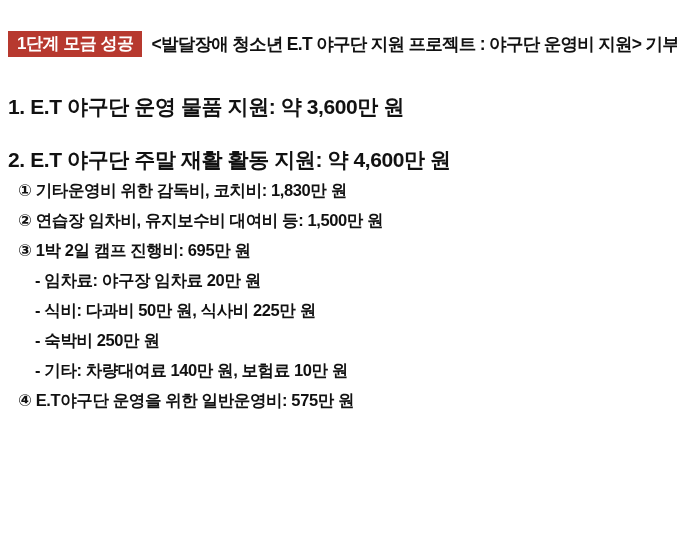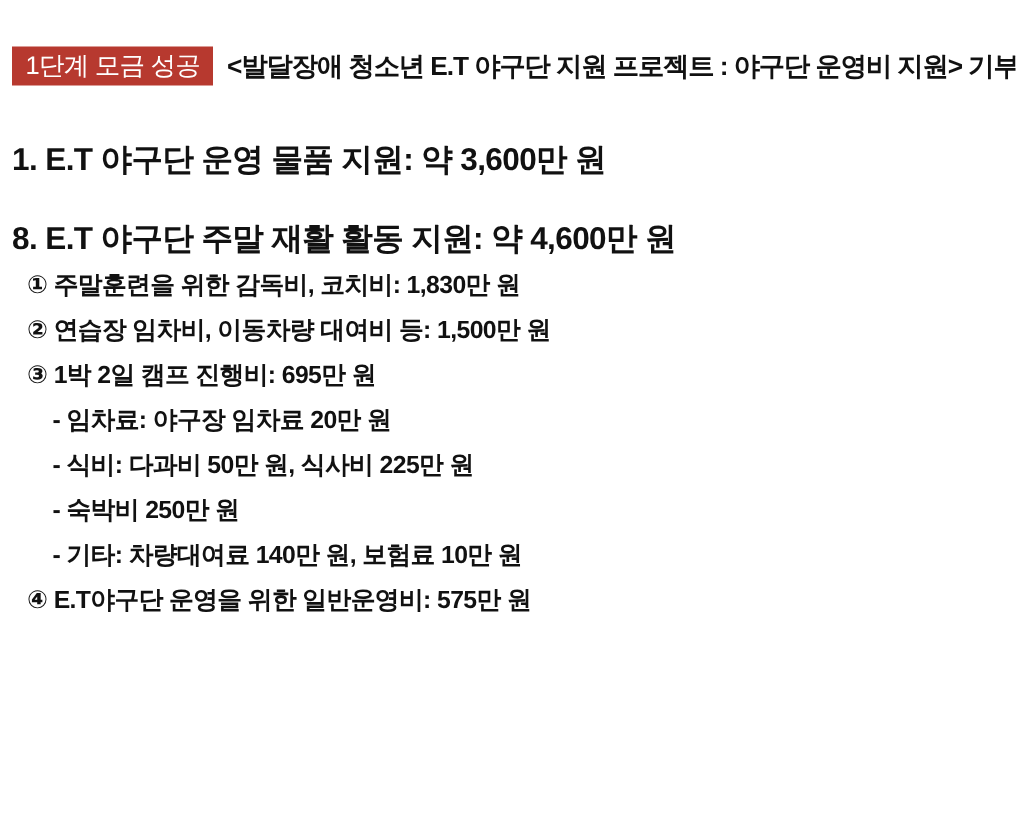"1단계 모금 성공" .badge { font-weight: 400 -> 700 }
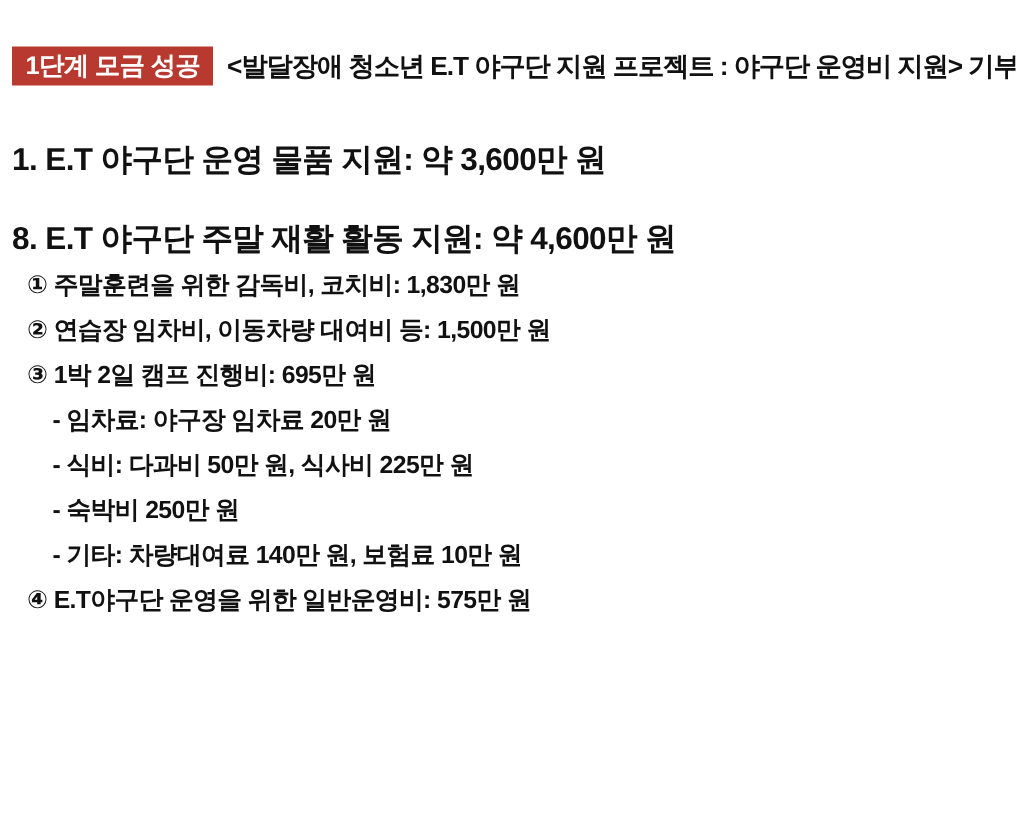"8. E.T 야구단 주말 재활" div.sec-heading { text: 8 -> 2 }
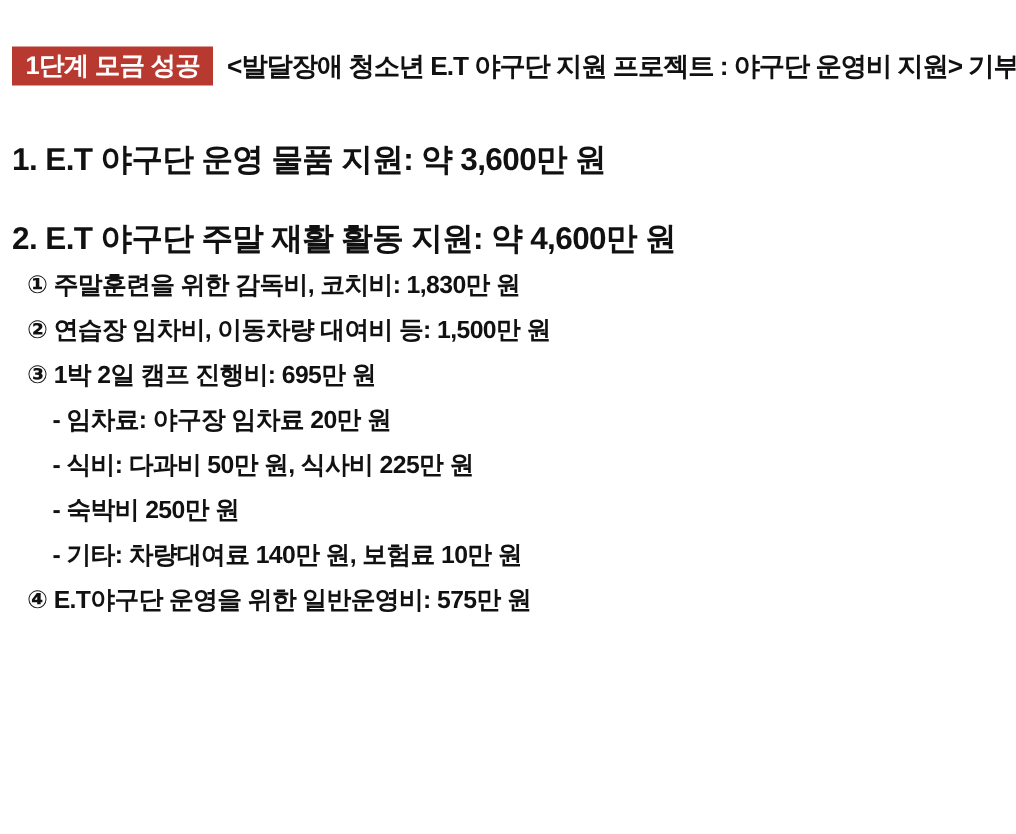"① 주말훈련을 위한 감독비, 코치비:" div.line { text: 주말훈련을 -> 기타운영비 }
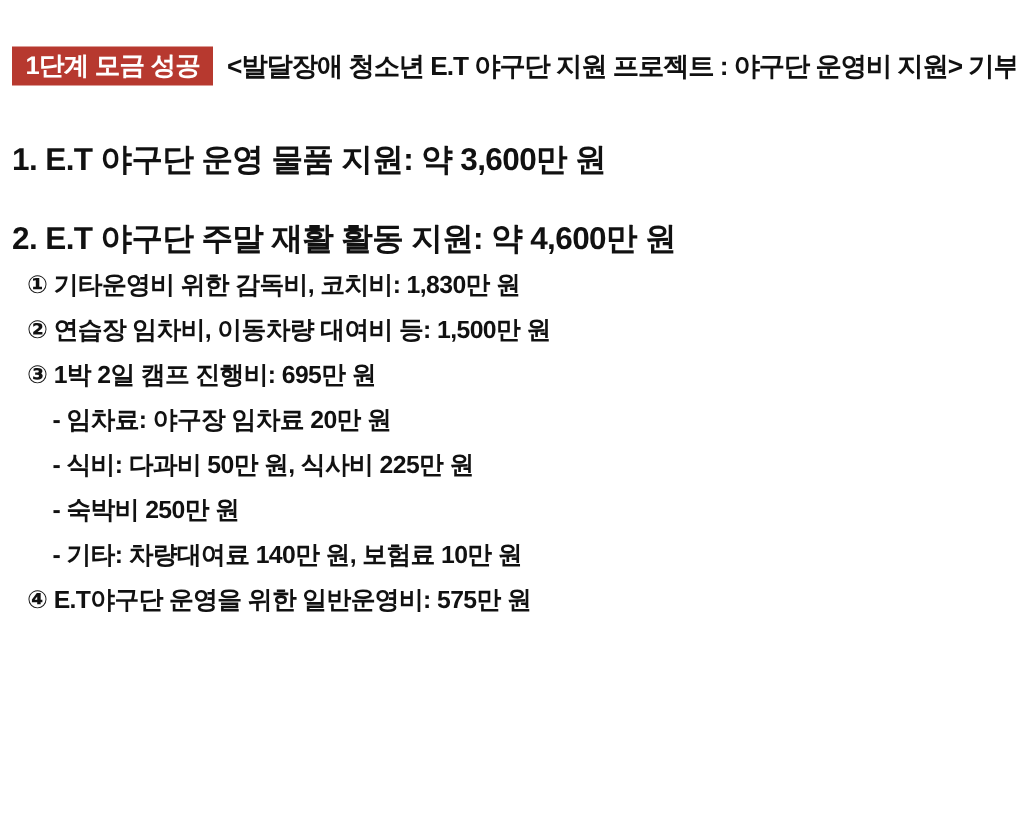"② 연습장 임차비, 이동차량 대여비" div.line { text: 이동차량 -> 유지보수비 }
